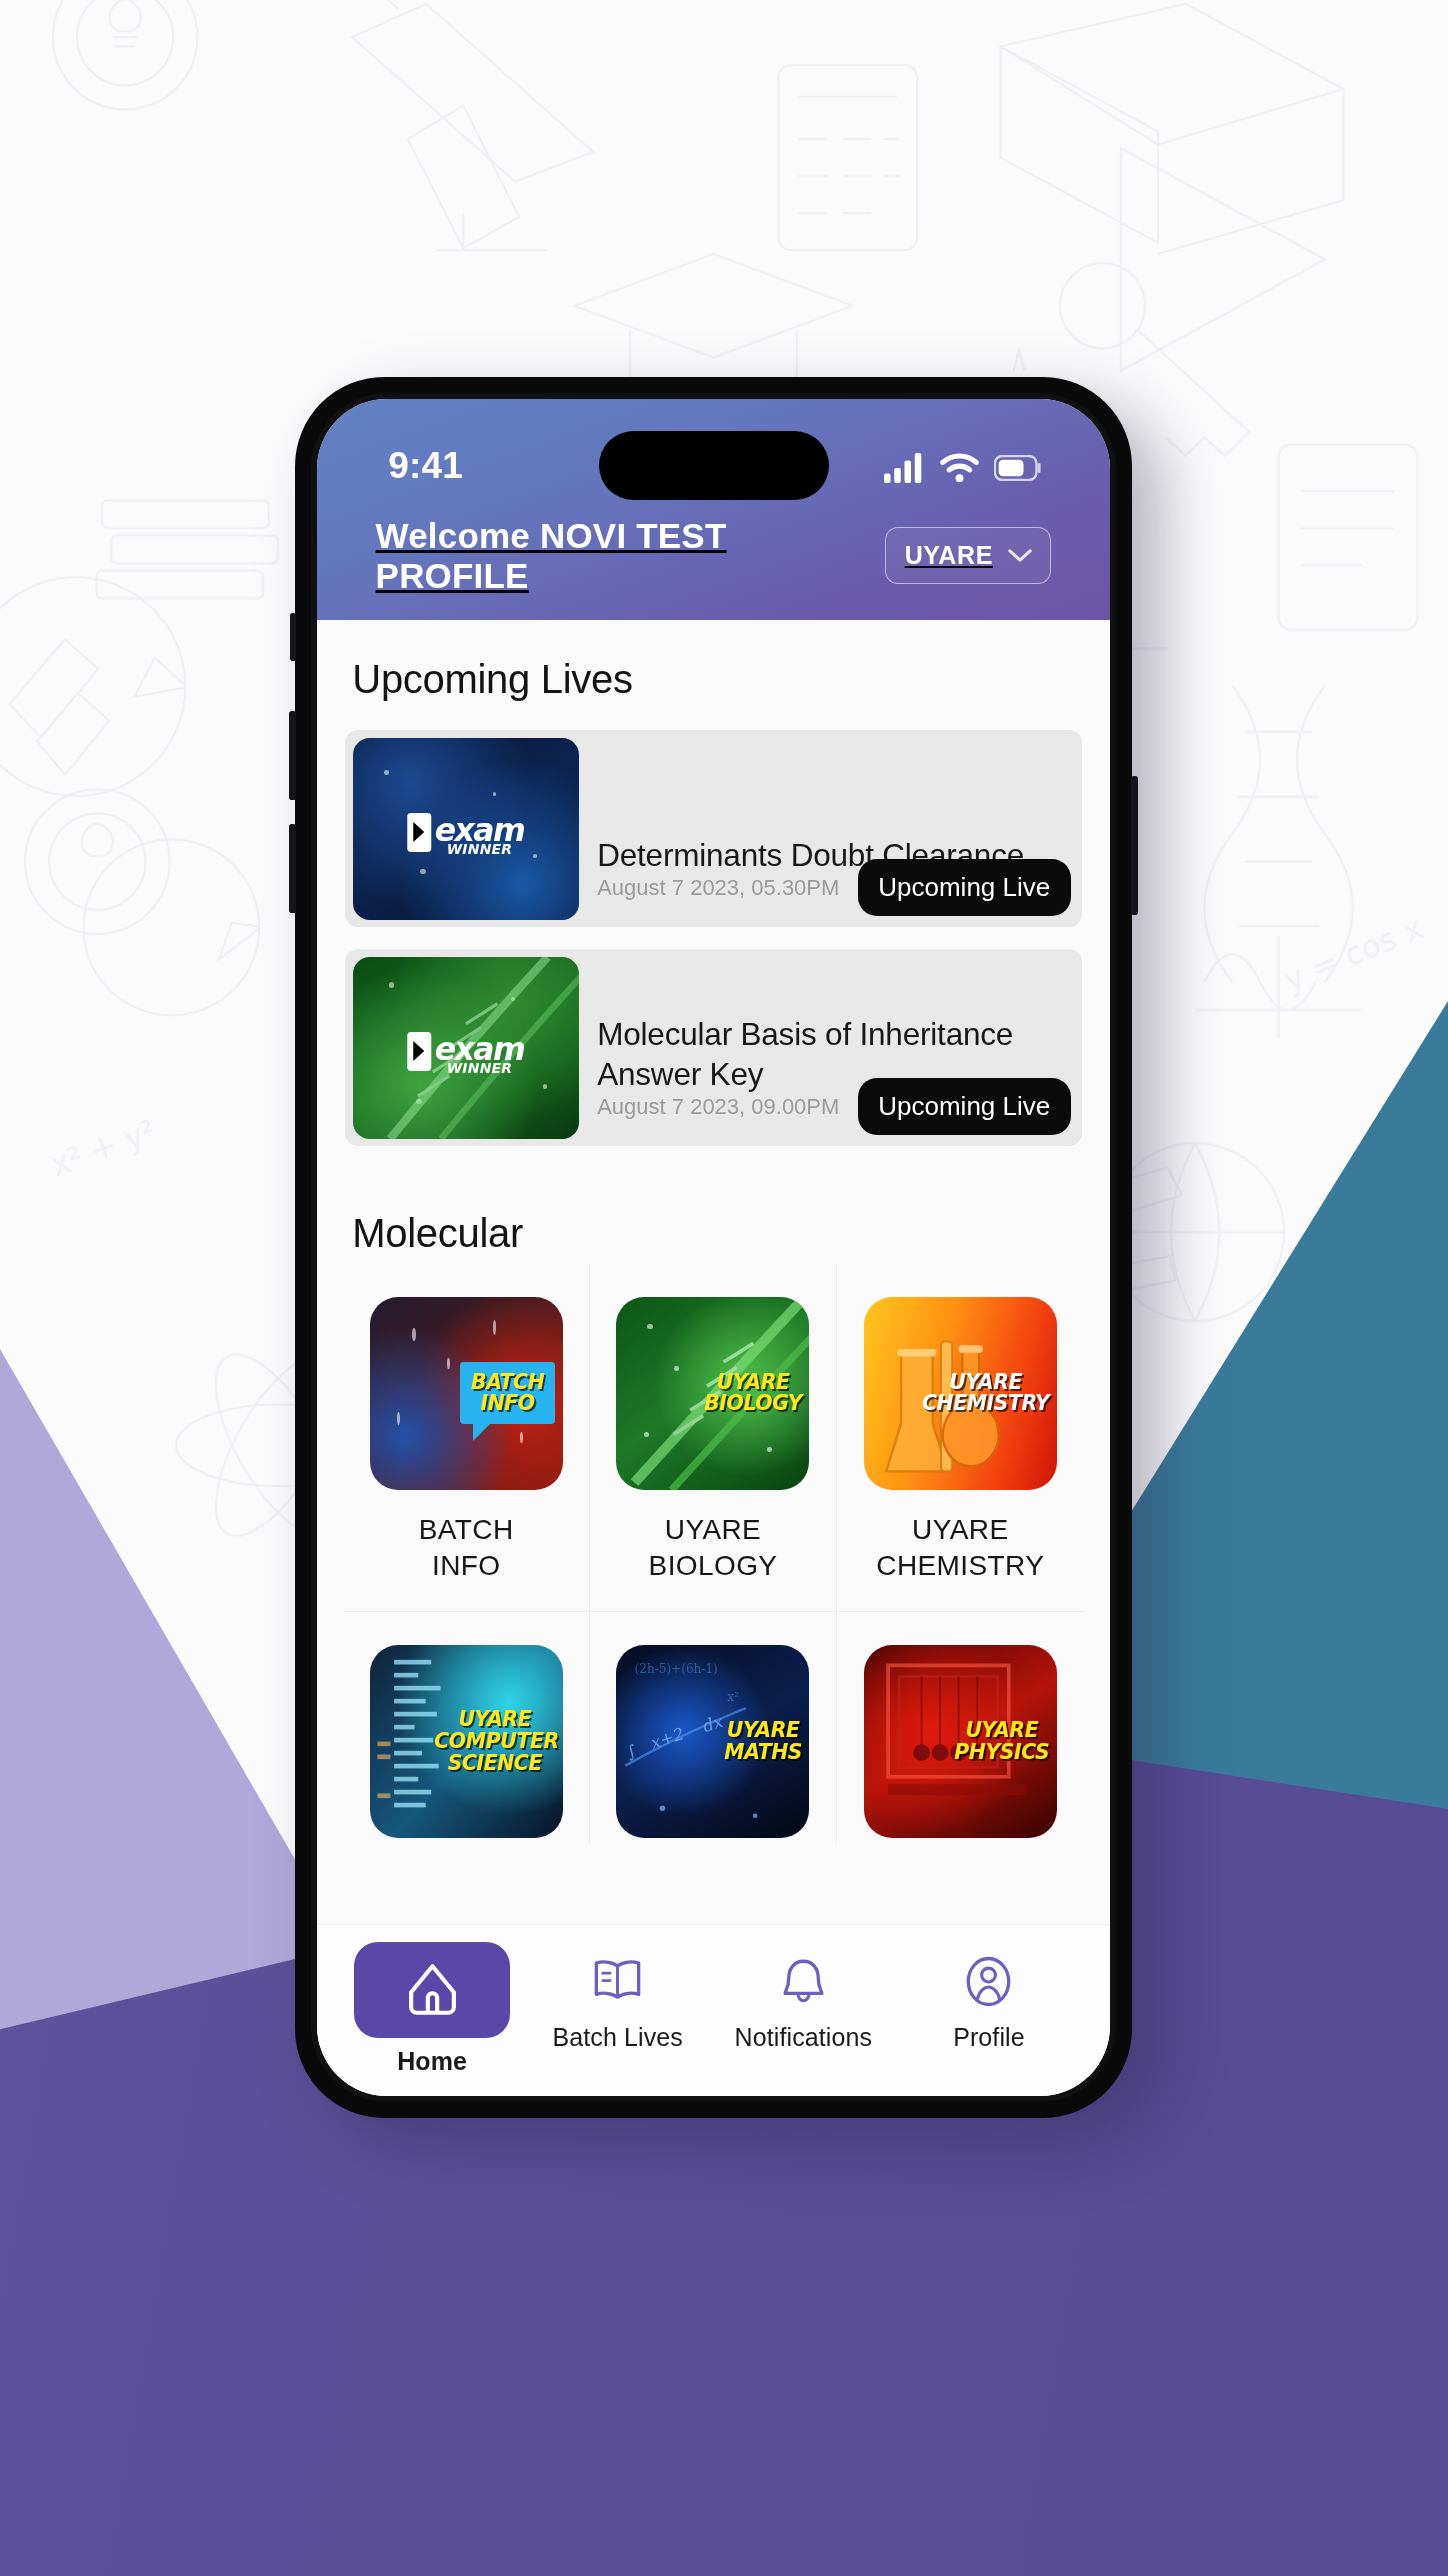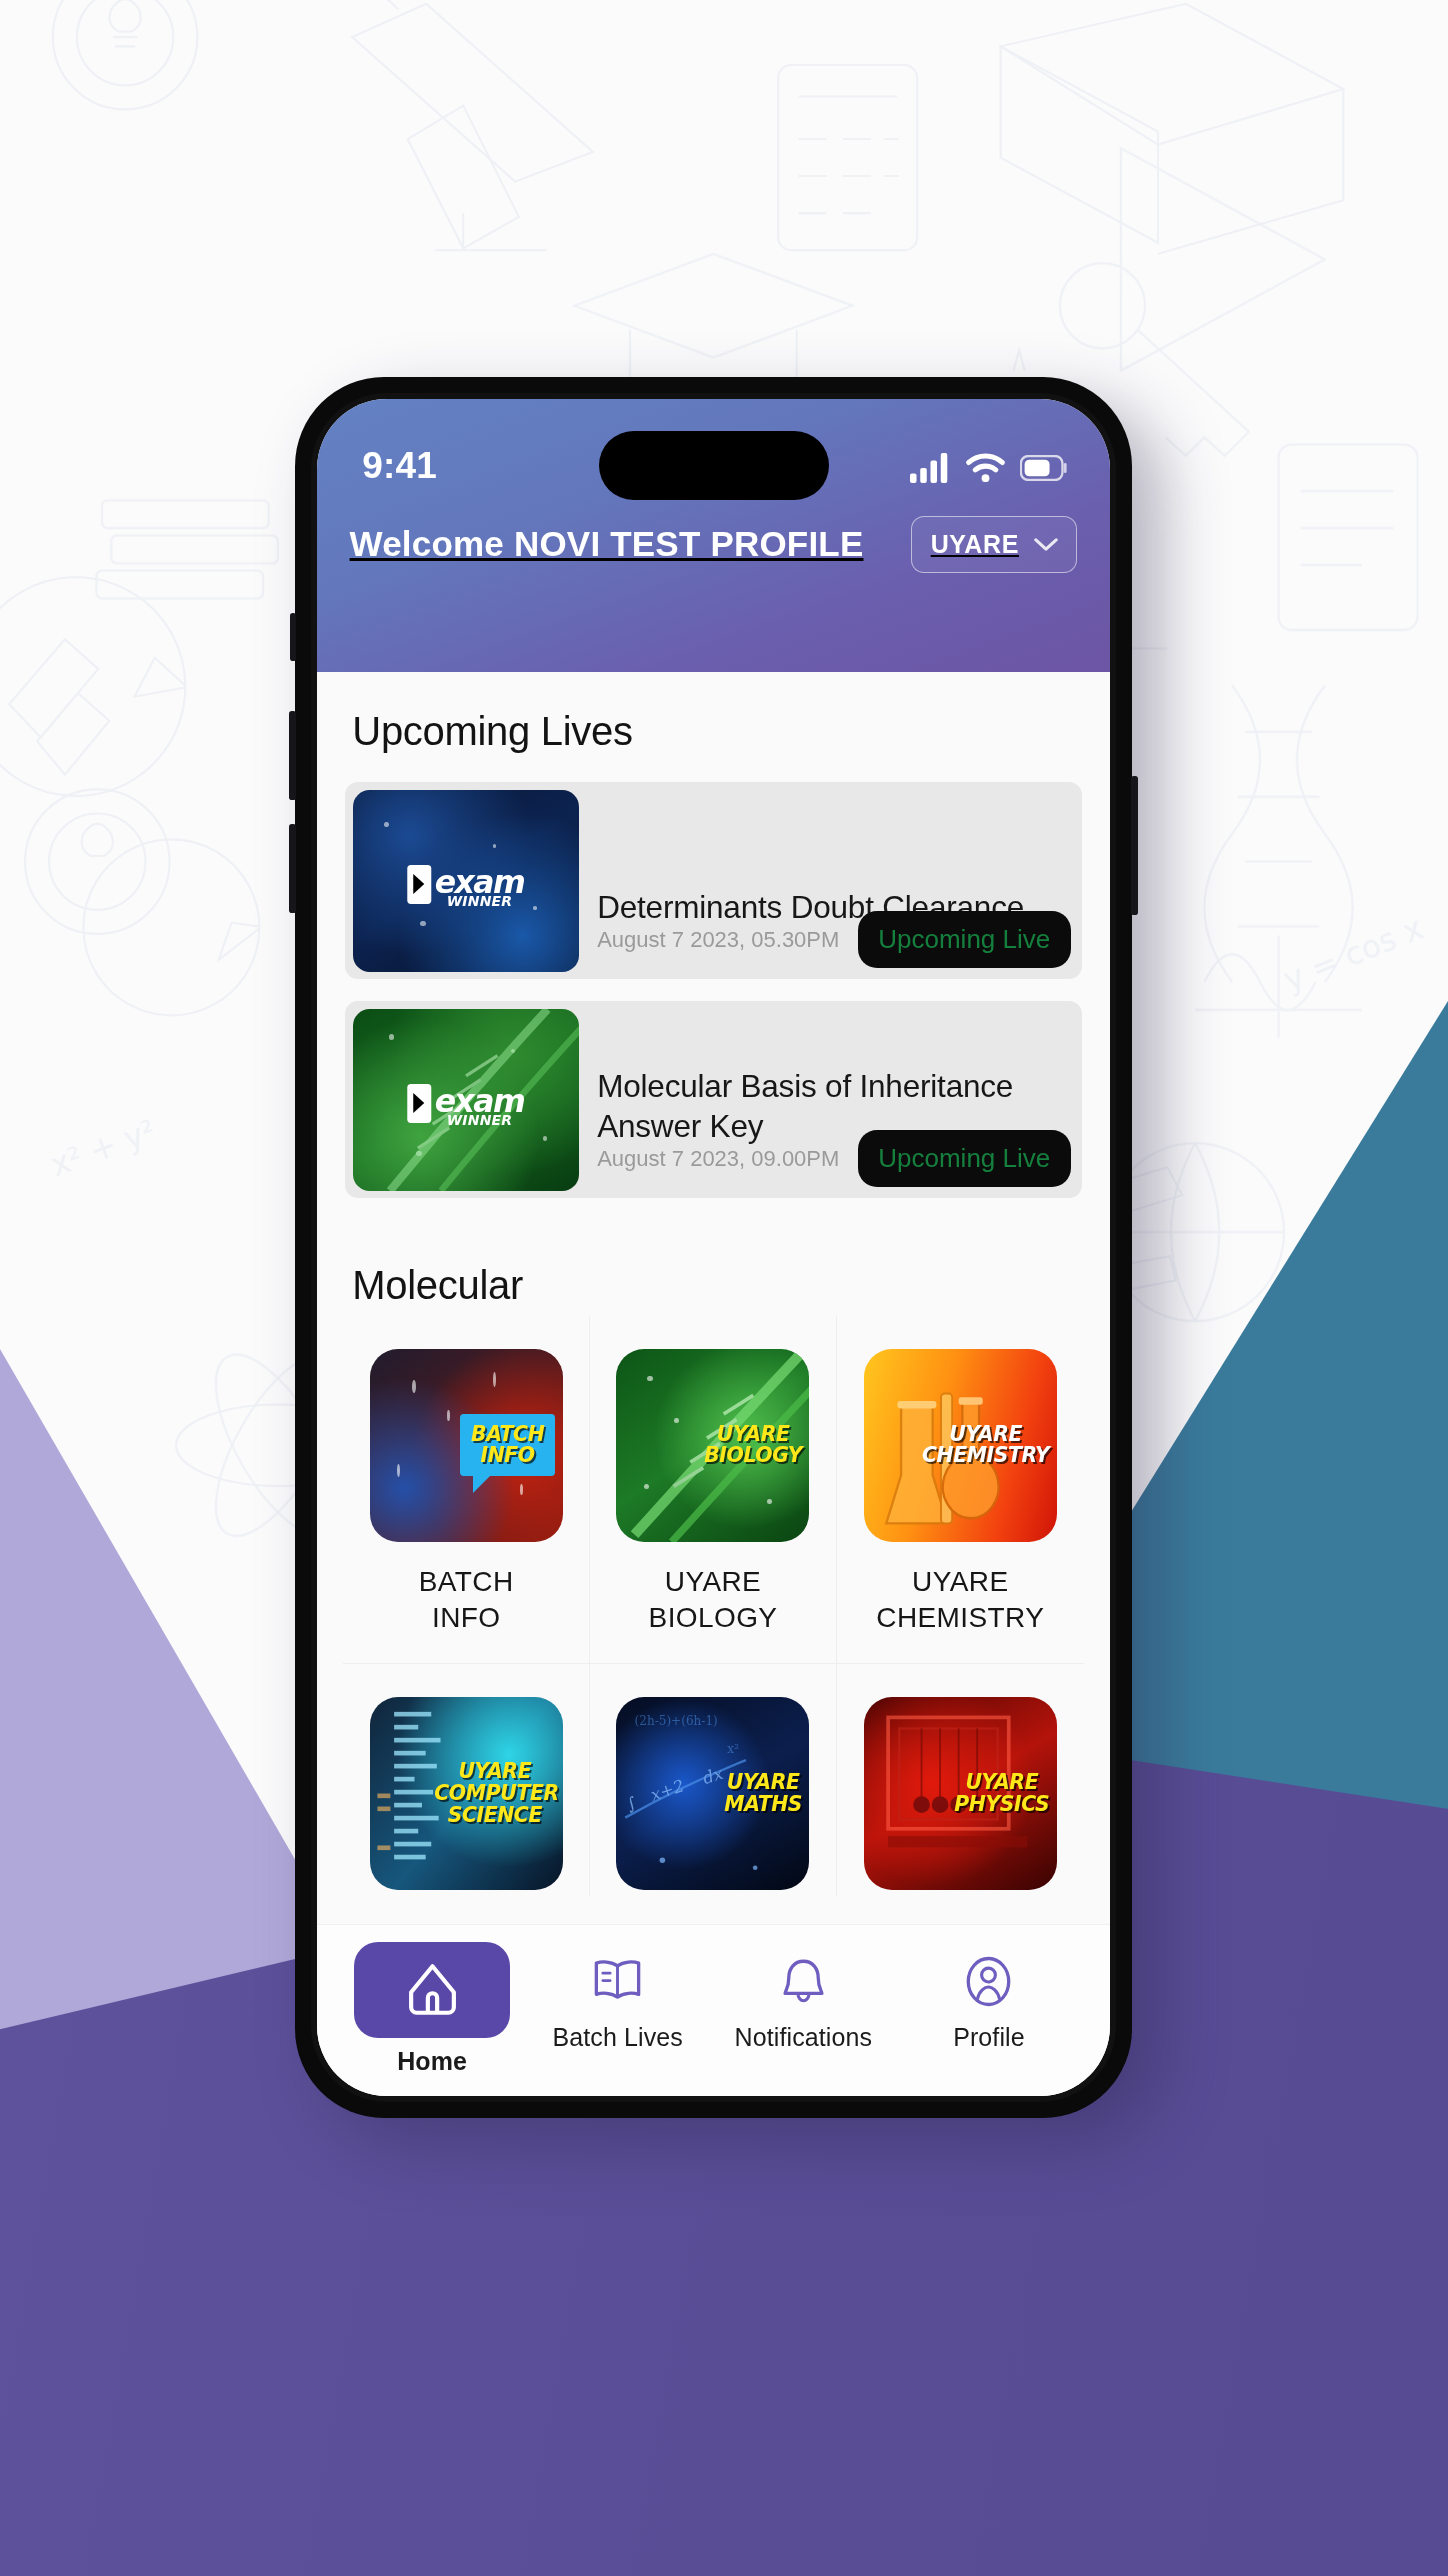"9:41" #header { height: 273px -> 221px; padding: 0 23px -> 0 49px }
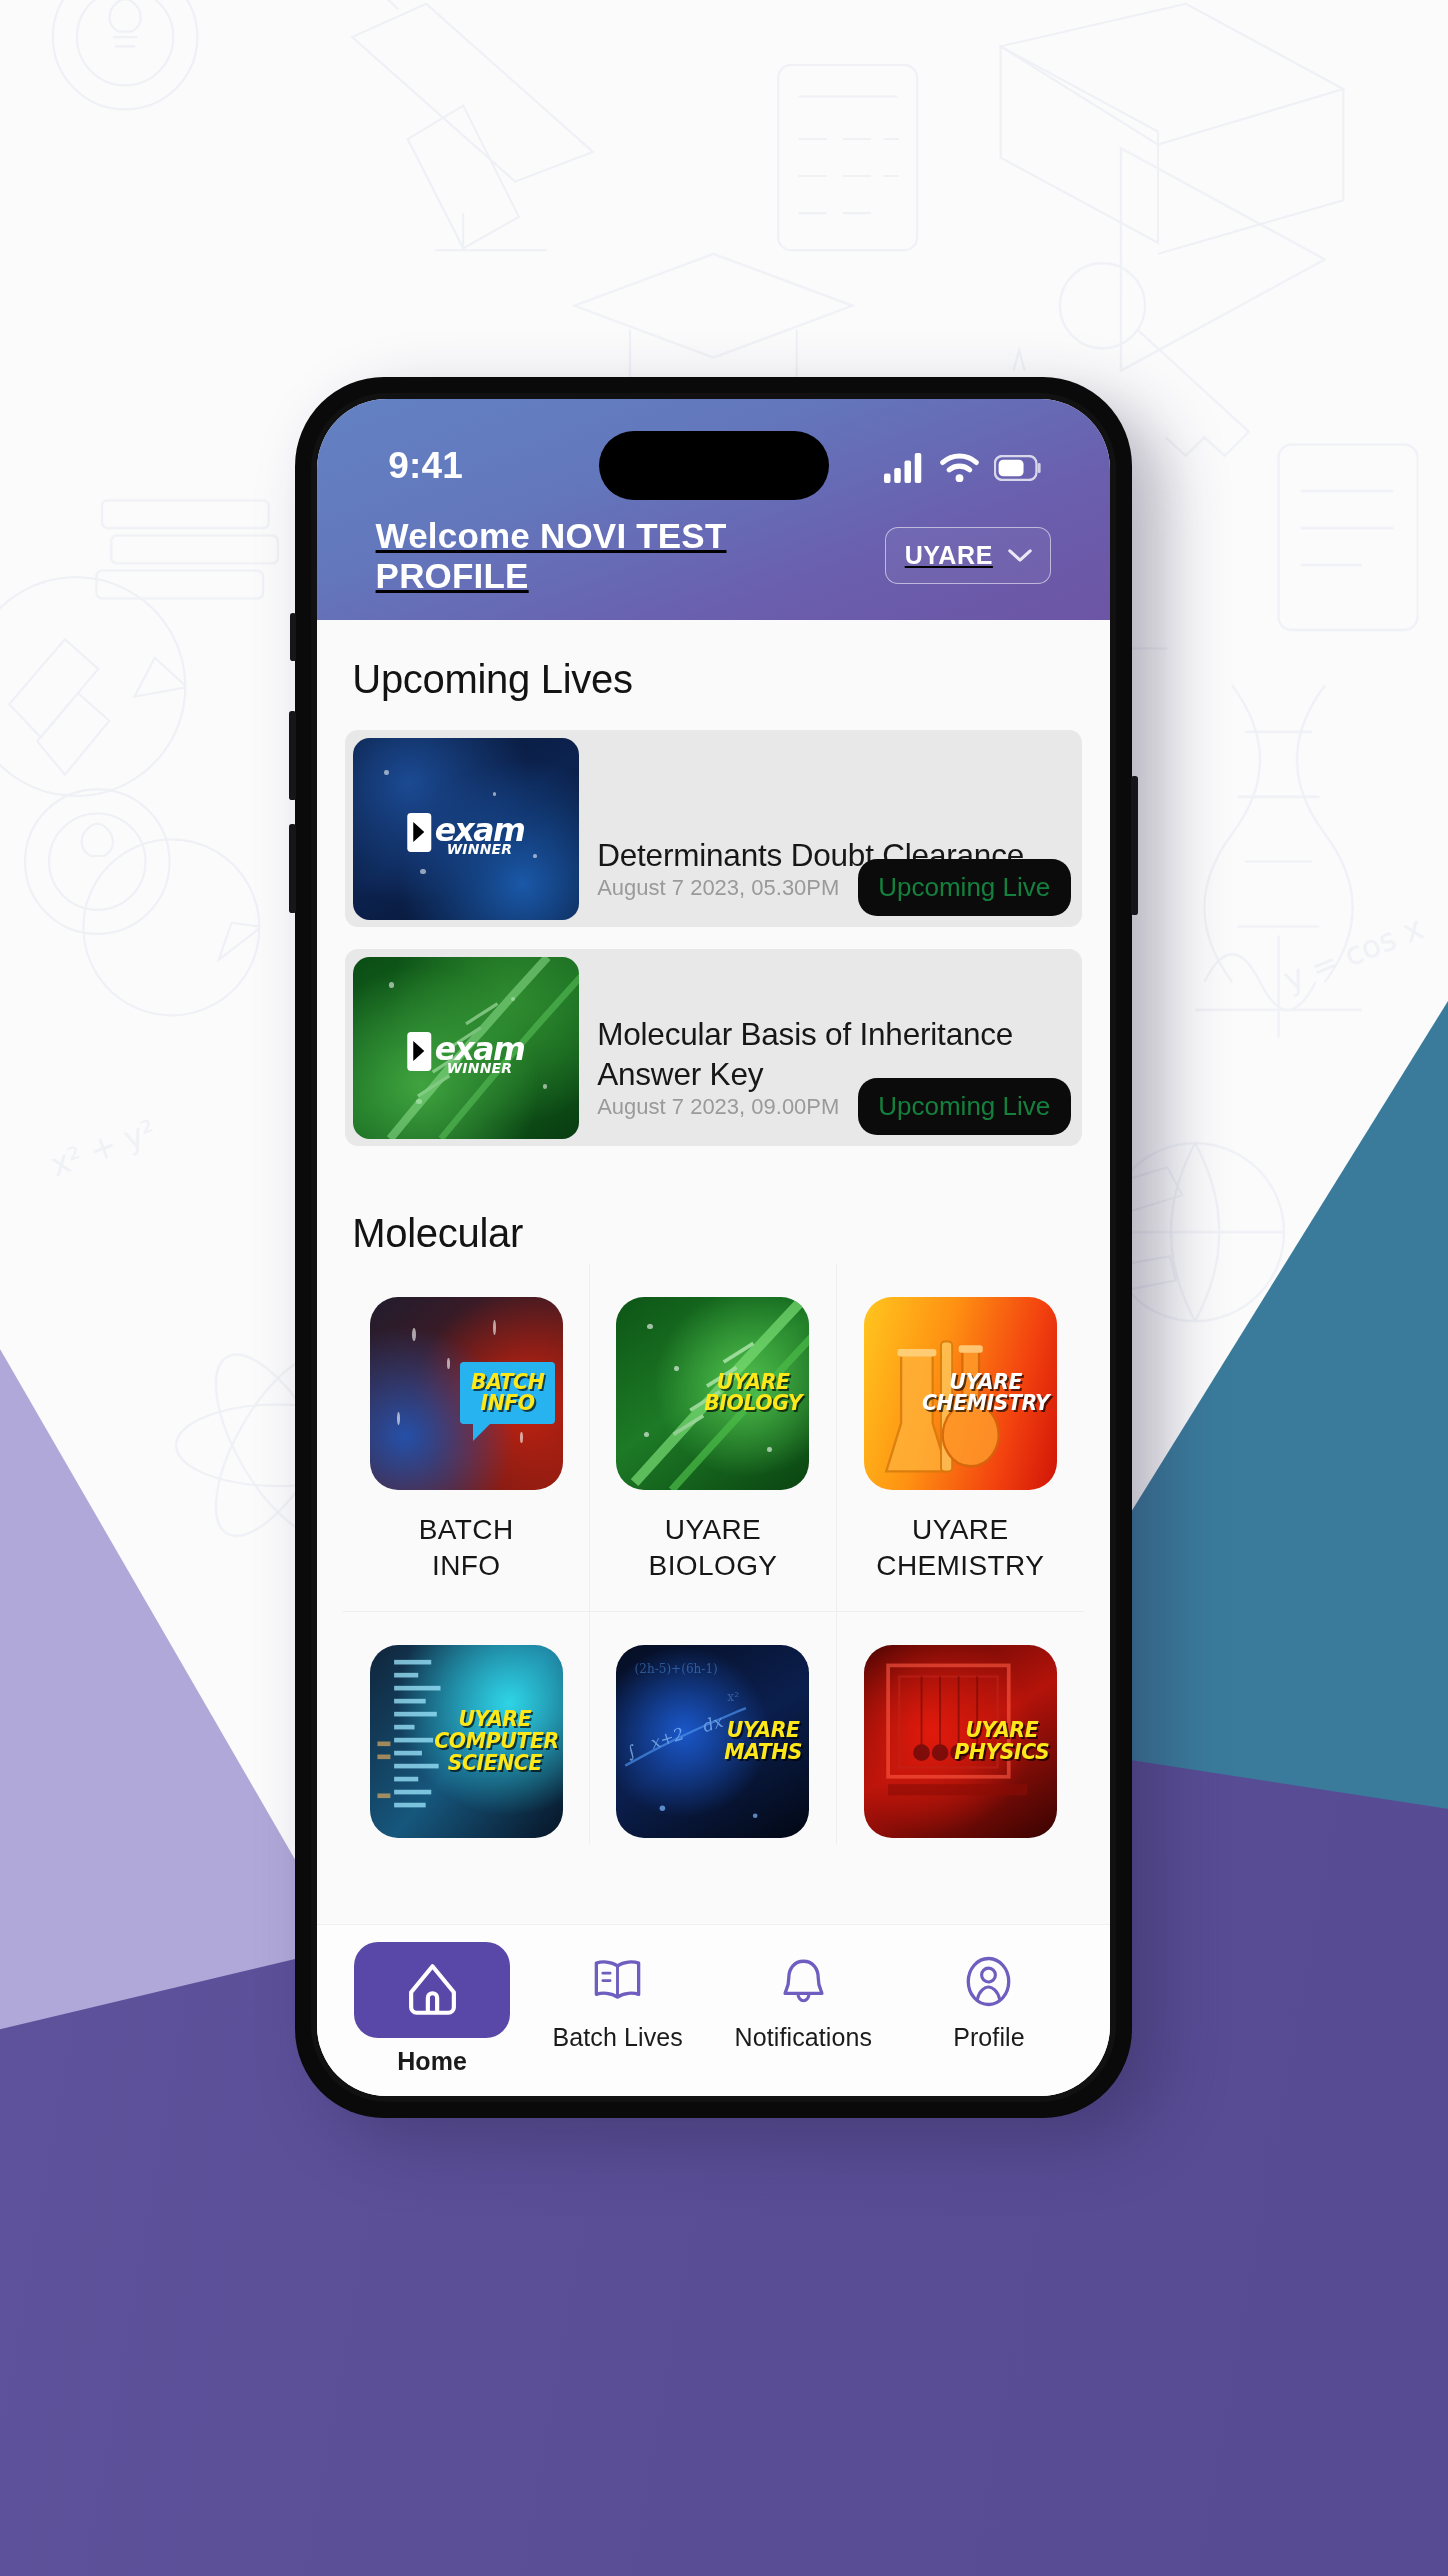"Upcoming Live" .live-badge { color: #15803d -> #ffffff }
